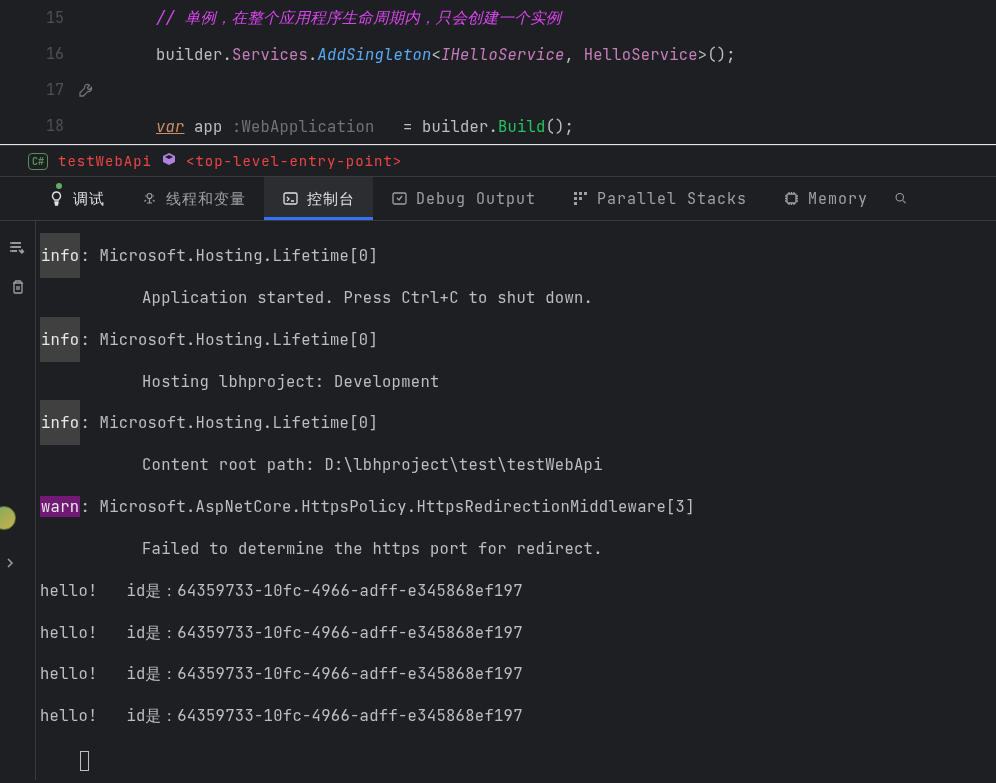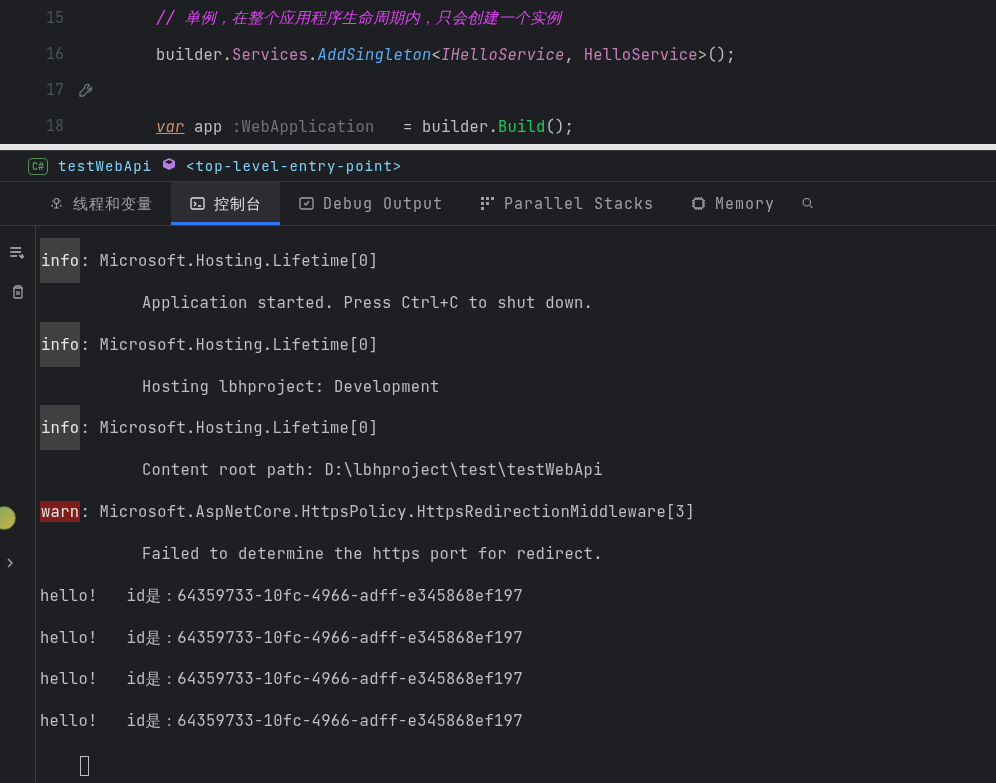"15" .editor { border-bottom: 6px solid #e5e5e5 -> 1px solid #e5e5e5 }
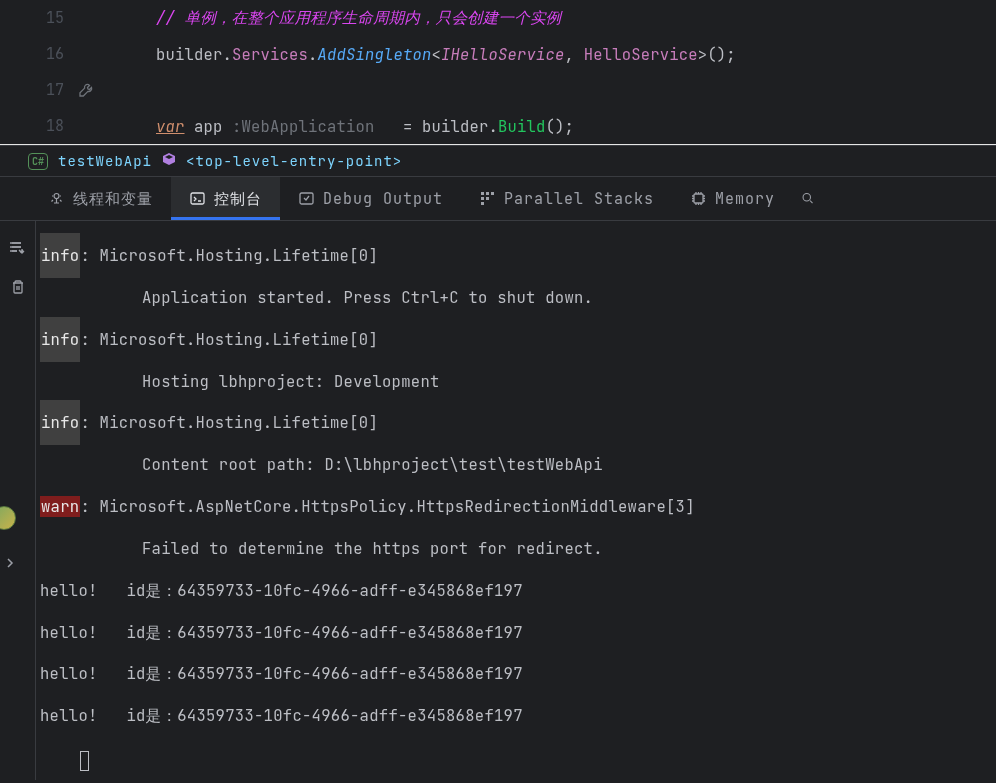"testWebApi" .bc-text { color: #7dd3fc -> #ef4444 }
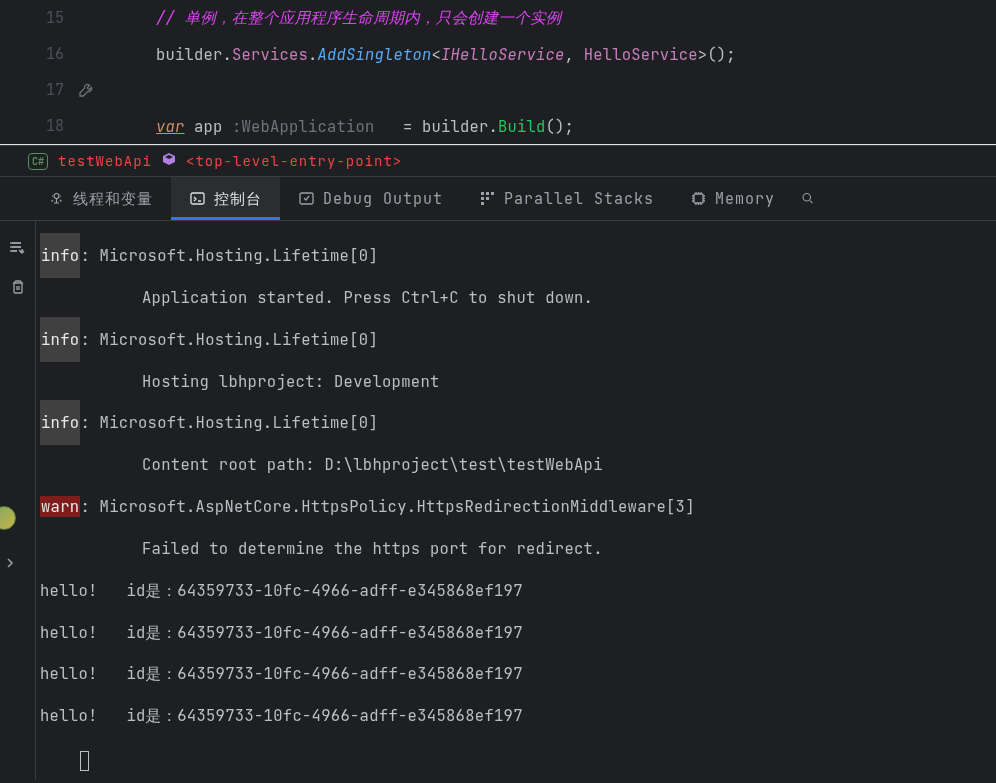"调试" div.tab { html: none -> <div> <svg> <path></path> </svg> <span></span> <span>调试</span> </div> }
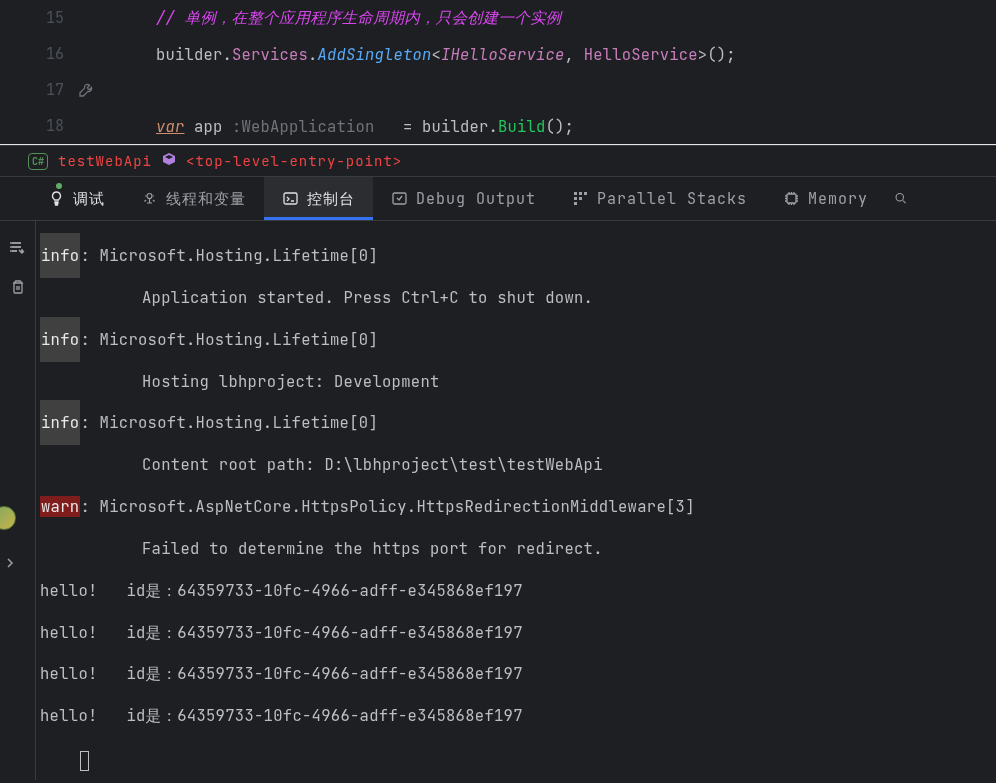"warn" .tag-warn { background: #7f1d1d -> #701a75 }
